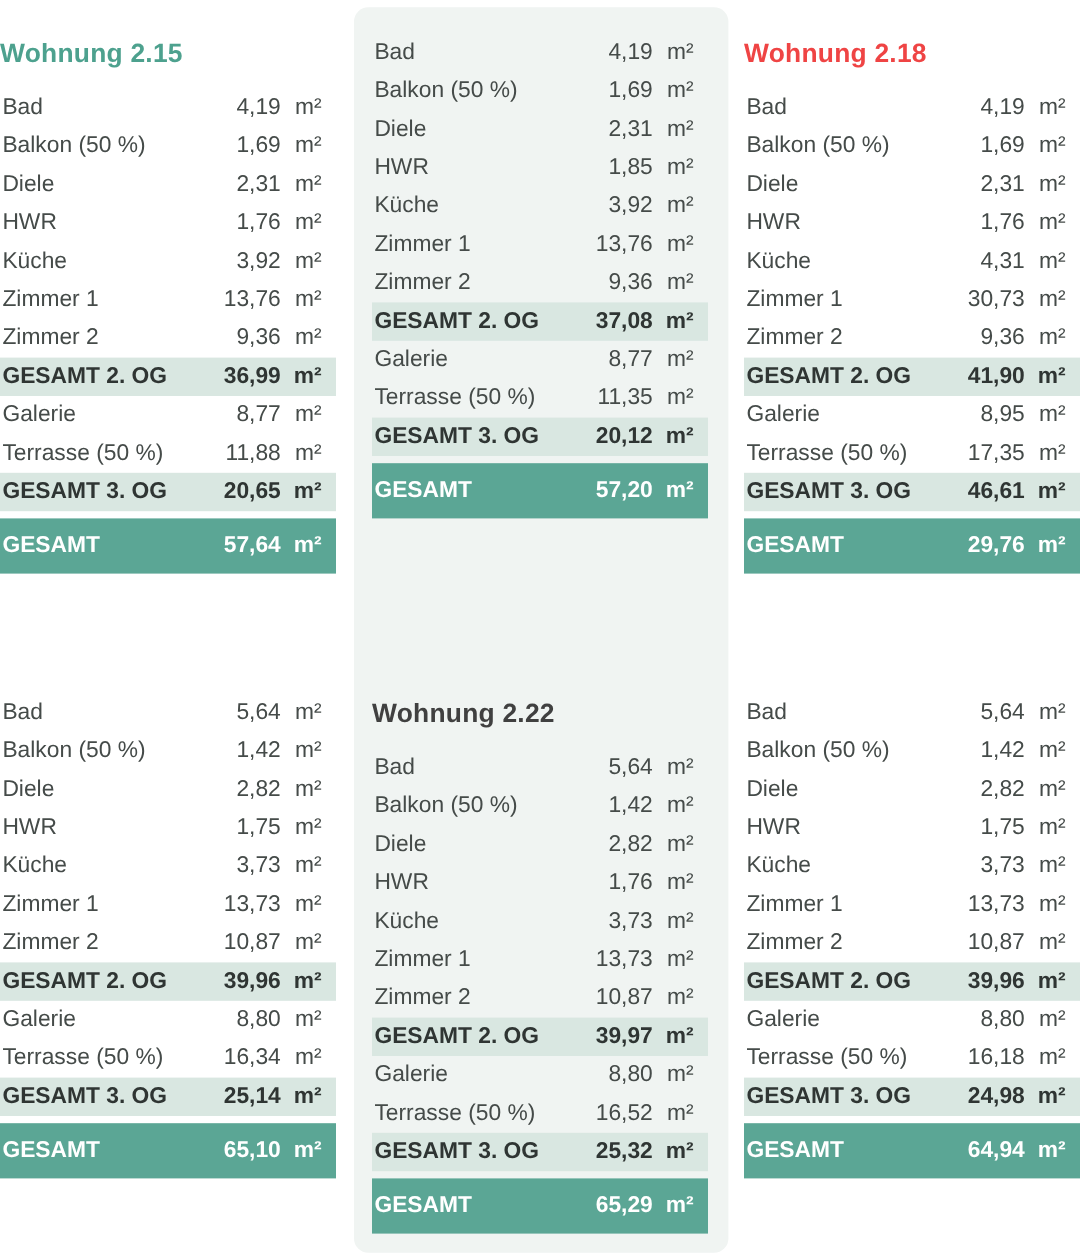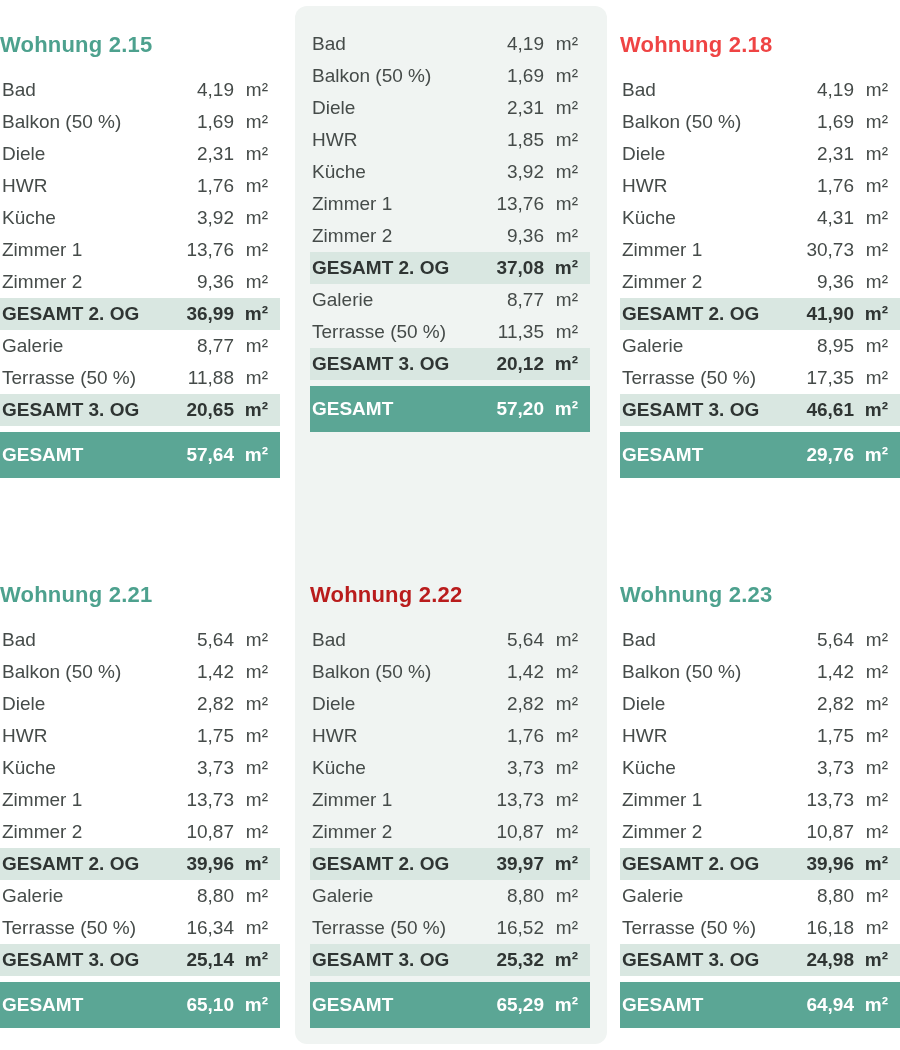"Wohnung 2.21" h2.apartment-title { html: <h2>Wohnung 2.21</h2> -> none }
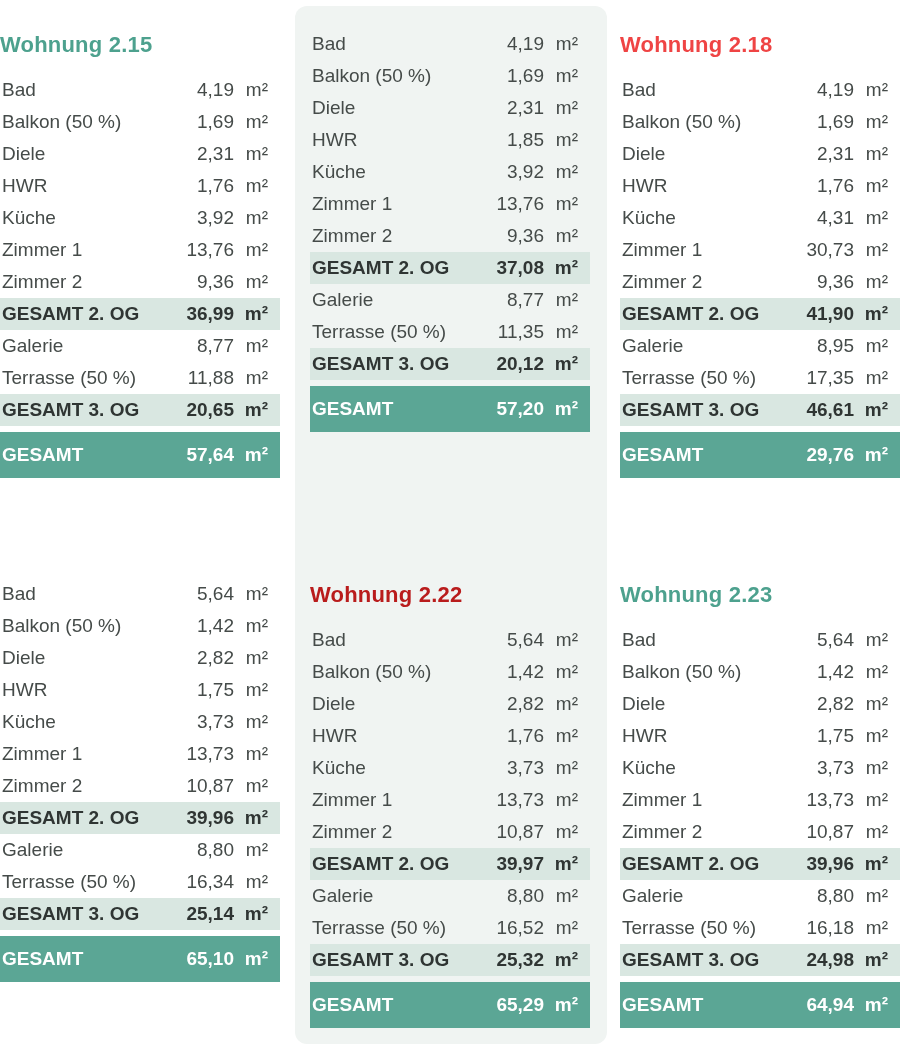"Wohnung 2.22" h2.apartment-title { color: #b91c1c -> #404040 }
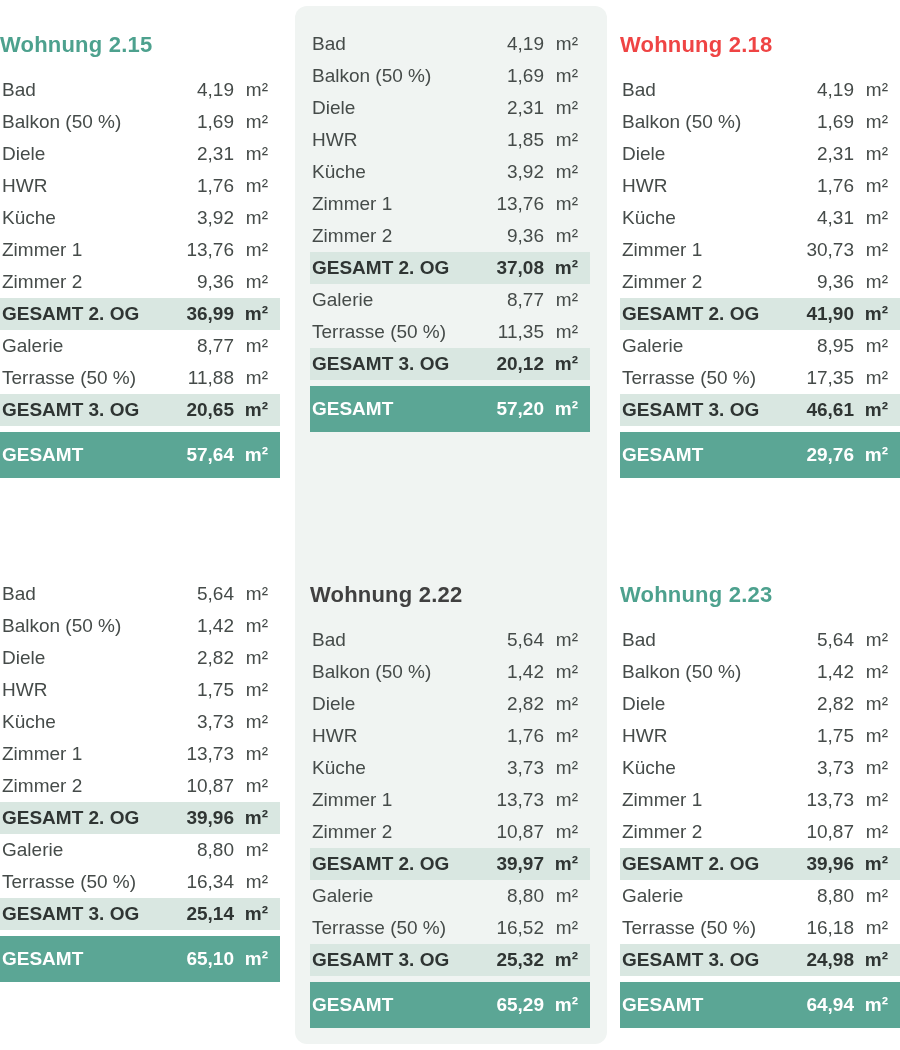"Wohnung 2.23" h2.apartment-title { html: <h2>Wohnung 2.23</h2> -> none }
